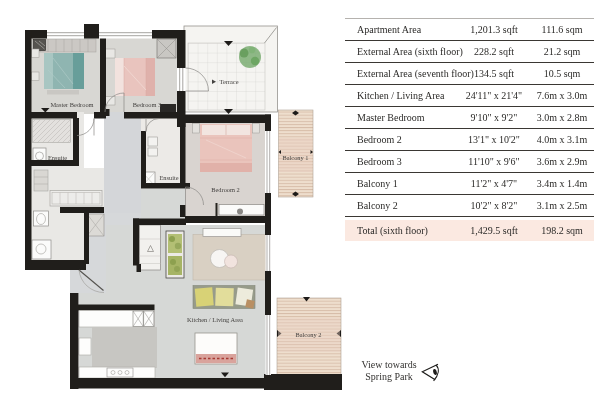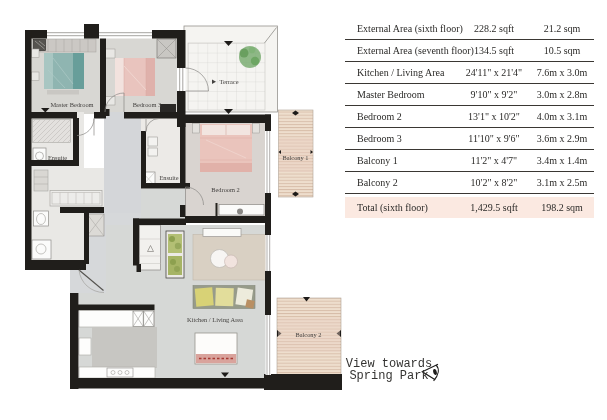"Apartment Area" tr.l { html: none -> <tr> <td>Apartment Area</td> <td>1,201.3 sqft</td> <td>111.6 sqm</td> </tr> }
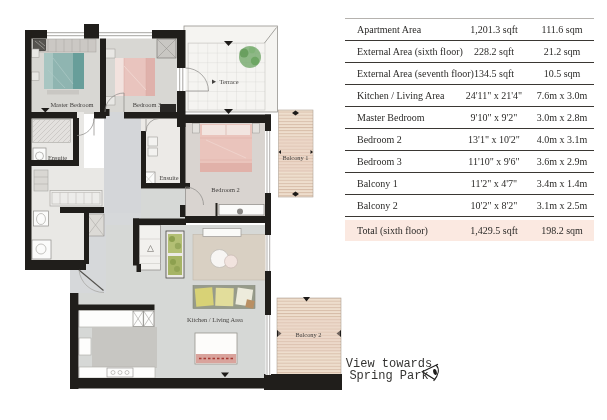"View towards" #view { font-family: Liberation Mono, monospace -> none; font-size: 12px -> 10px }
